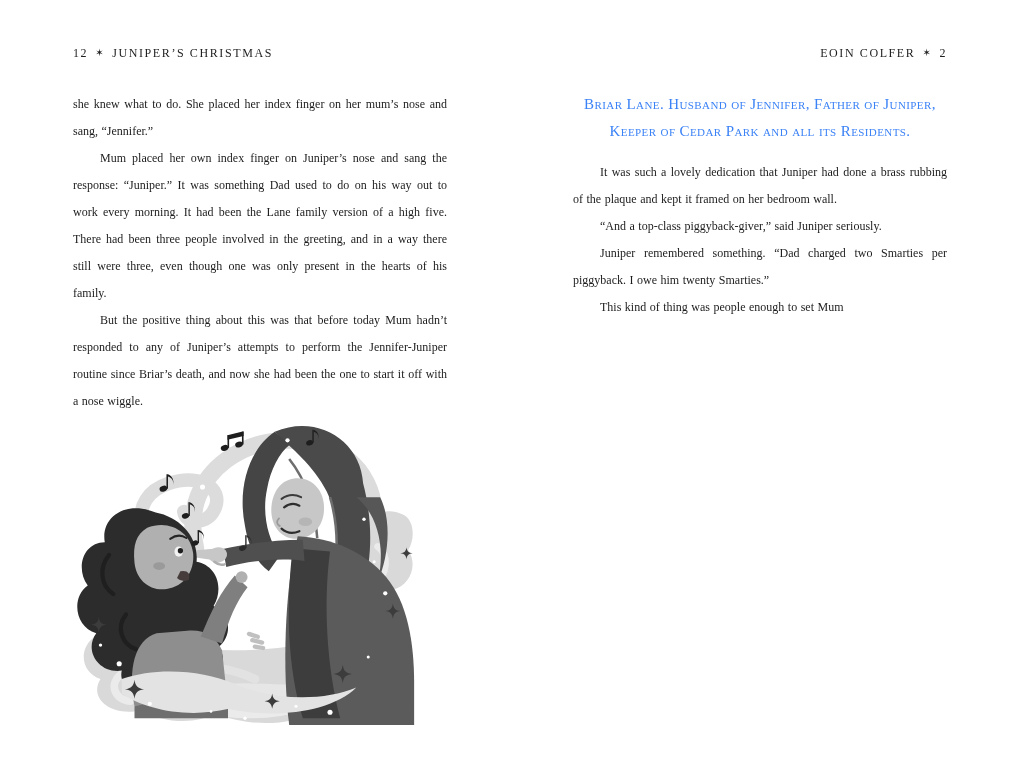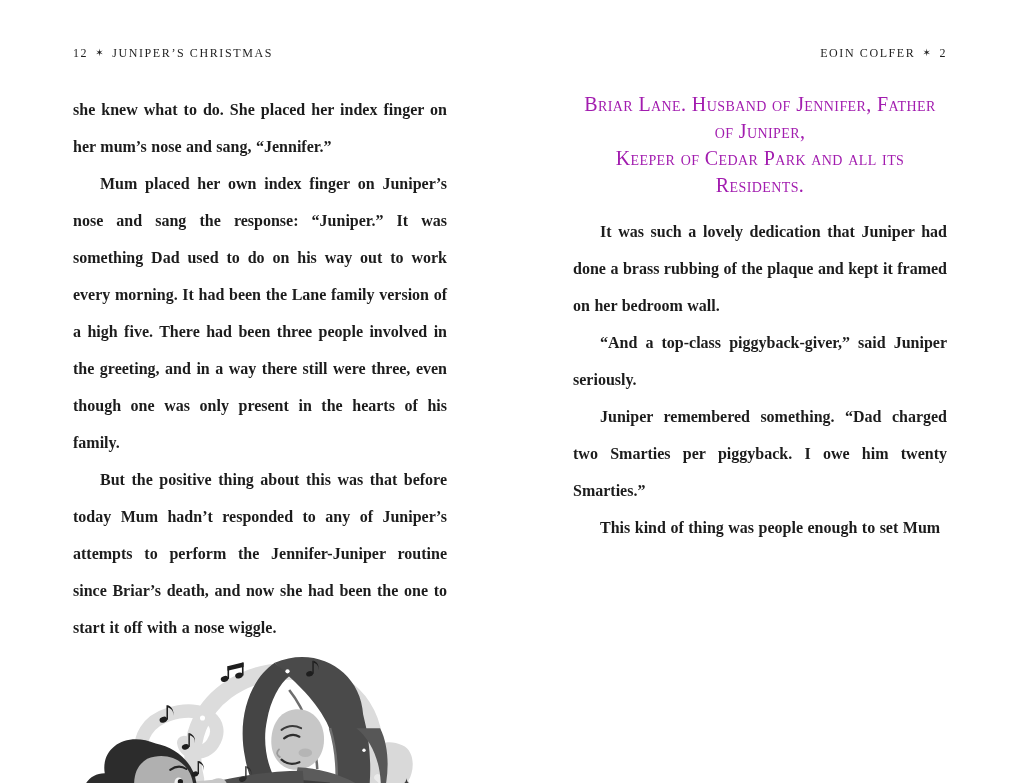"she knew what to do." .body-text p { font-size: 16px -> 12px; font-weight: bold -> none; line-height: 37px -> 27px }
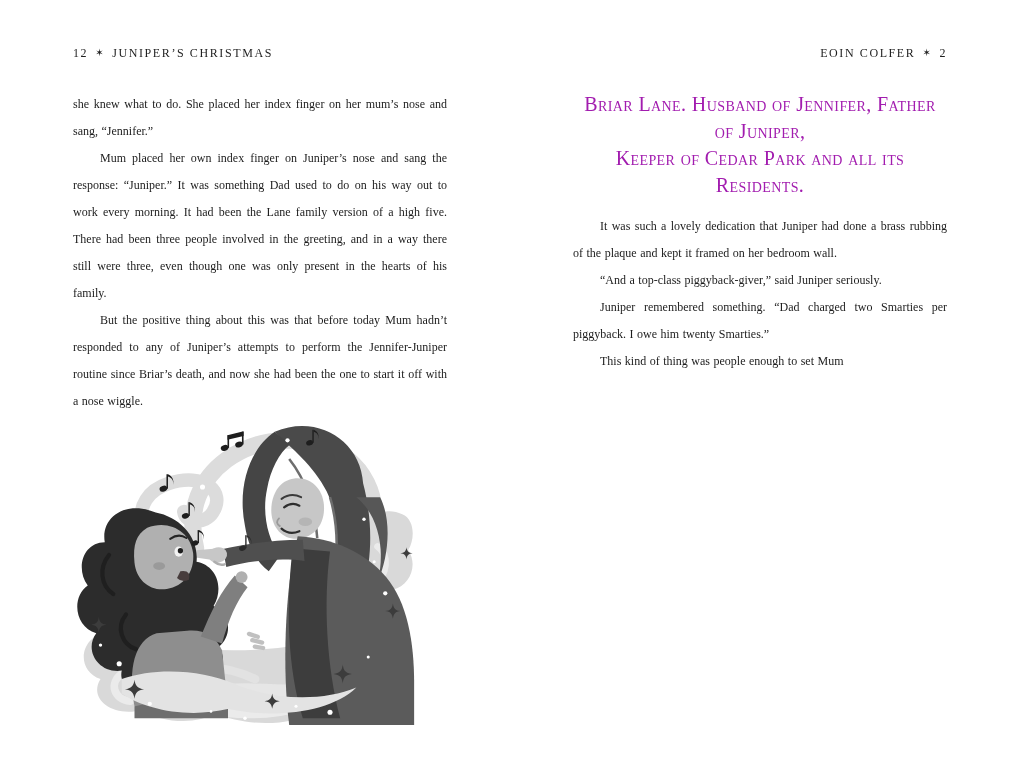"Briar Lane. Husband of Jennifer," .plaque { color: #a21caf -> #3b82f6; font-size: 20px -> 15px }
